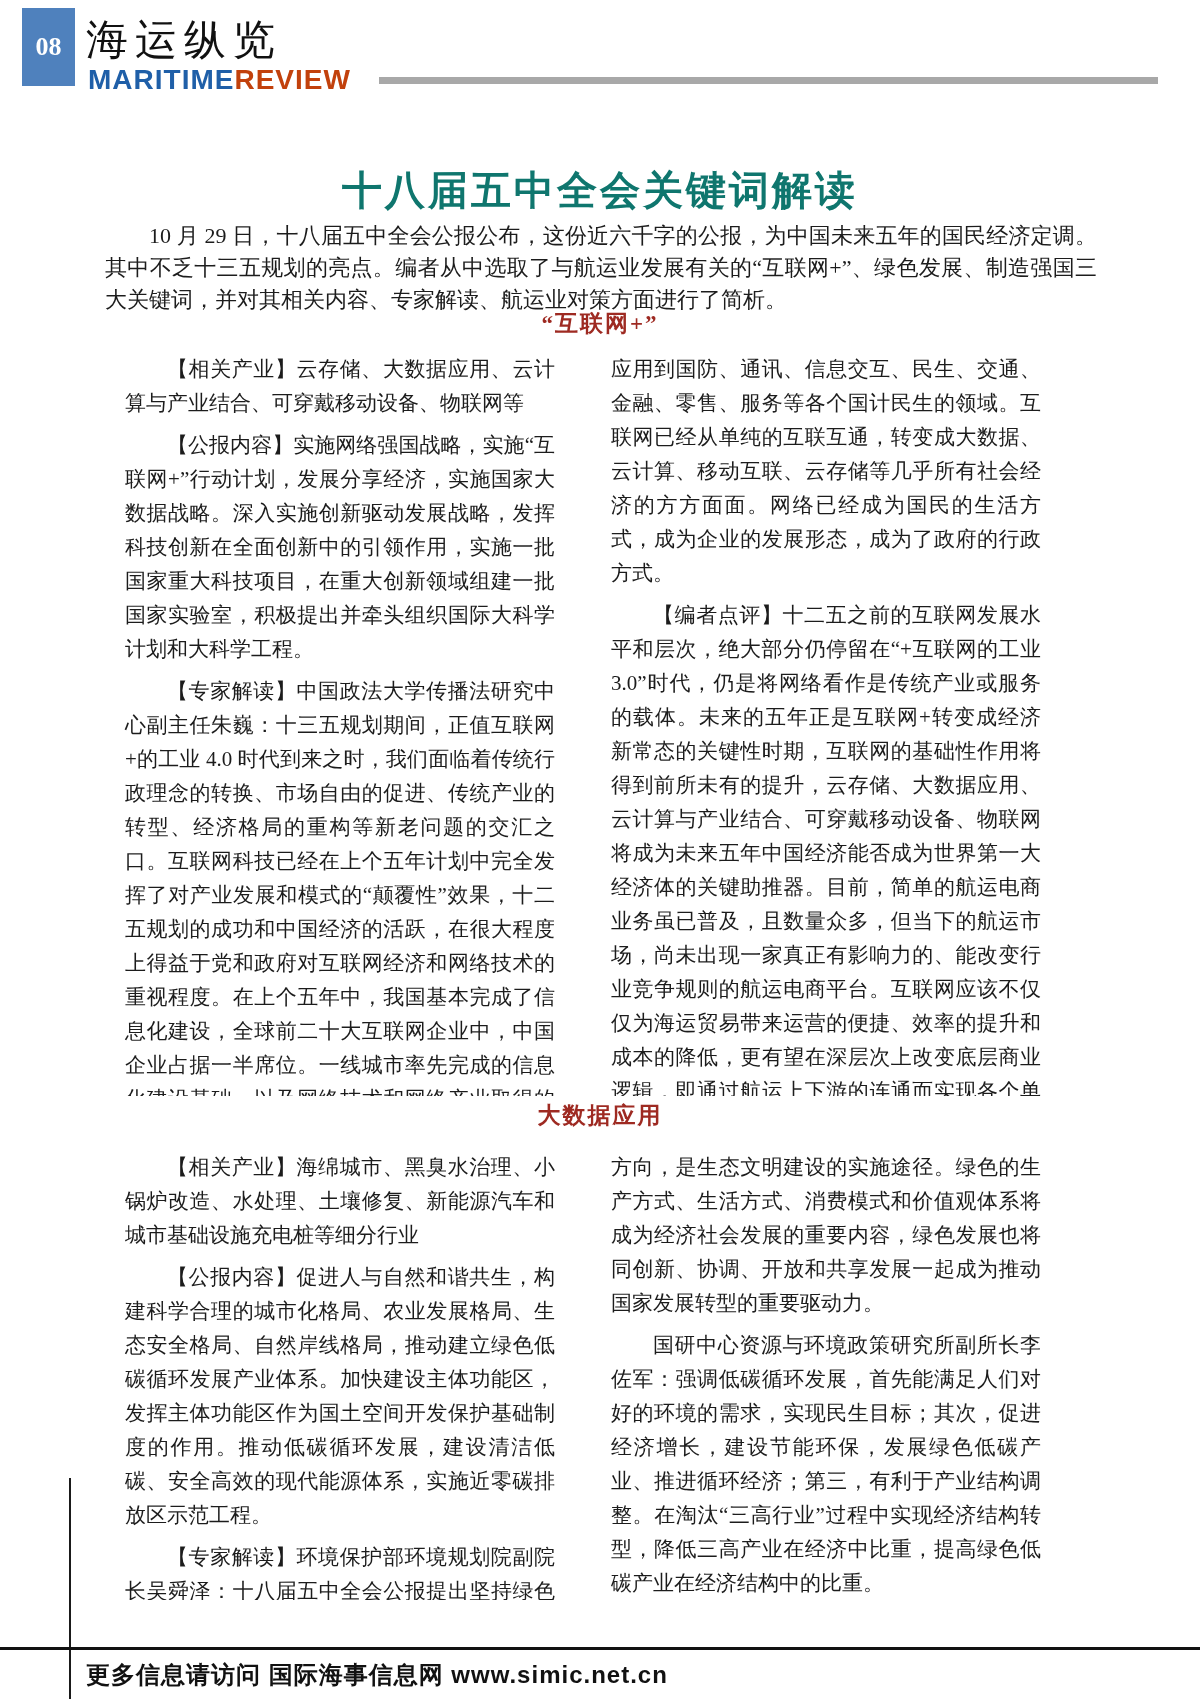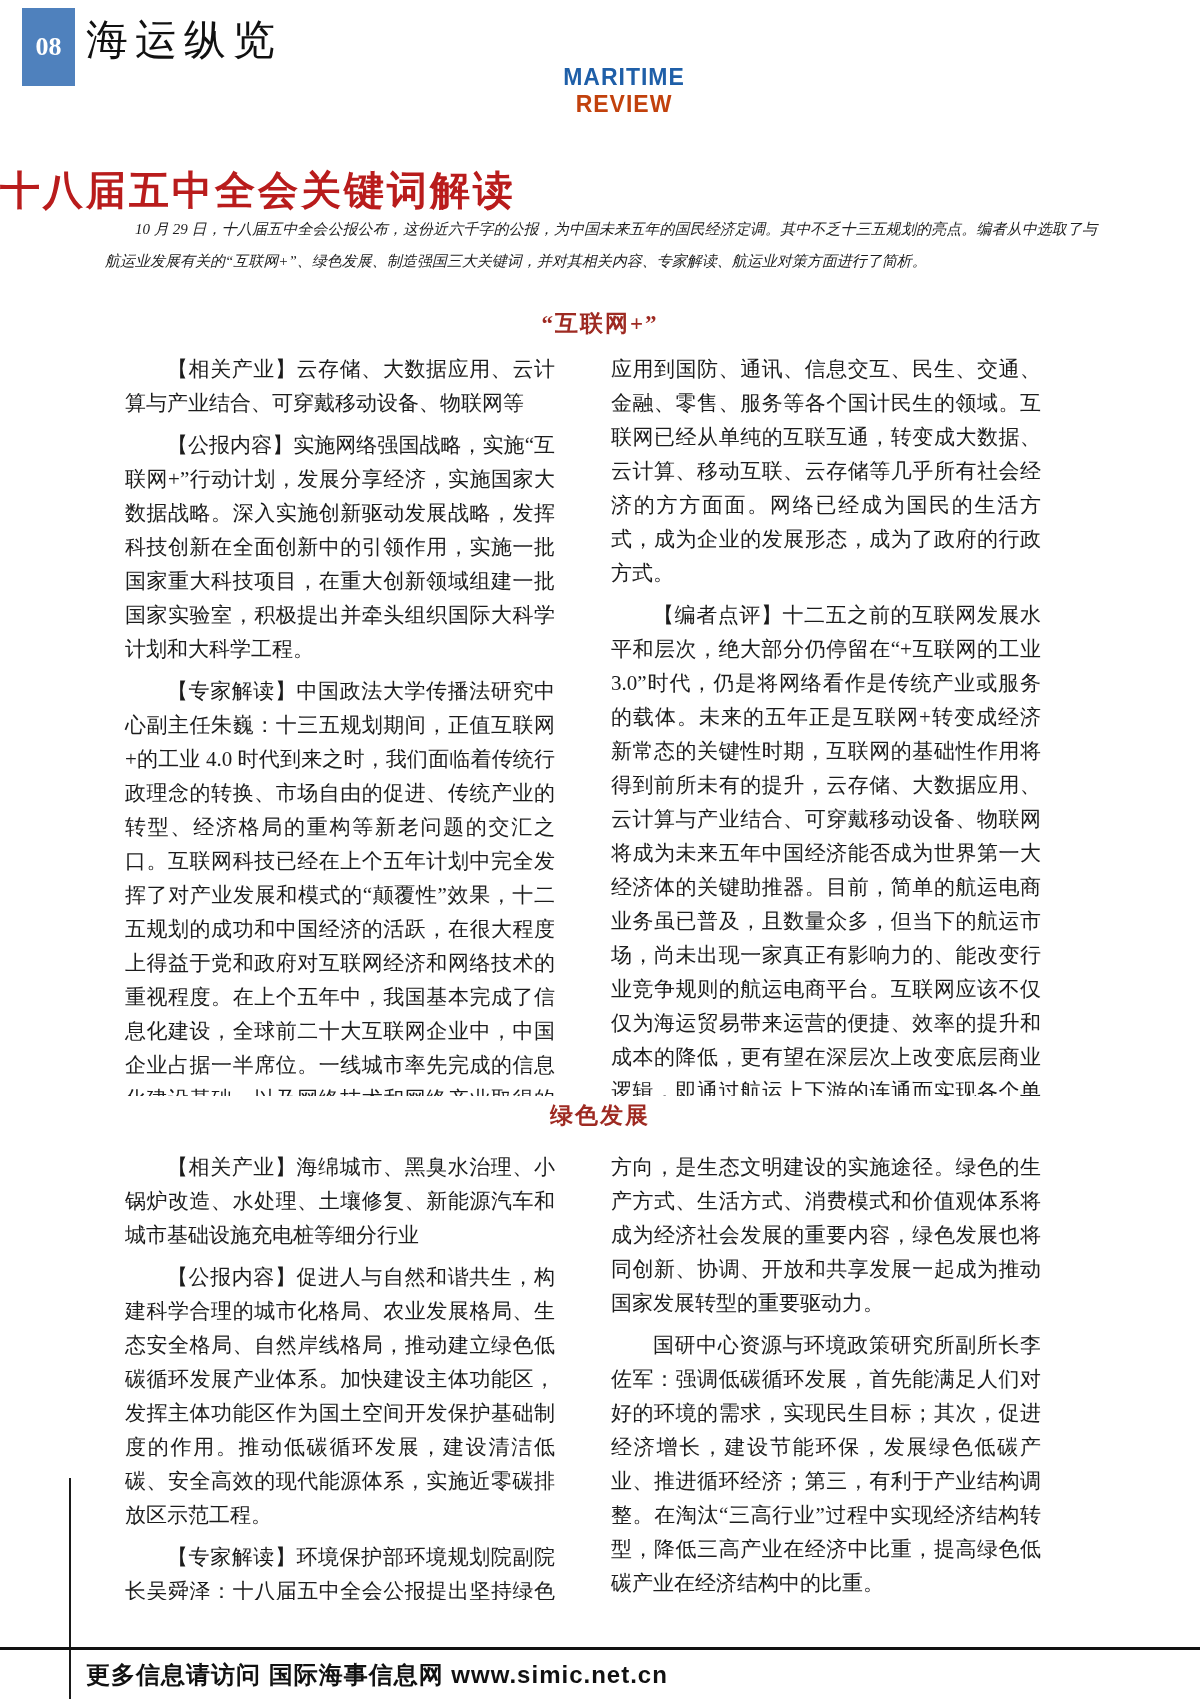"MARITIME" .mast-sub { flex-direction: column -> none; font-size: 23px -> 28px }
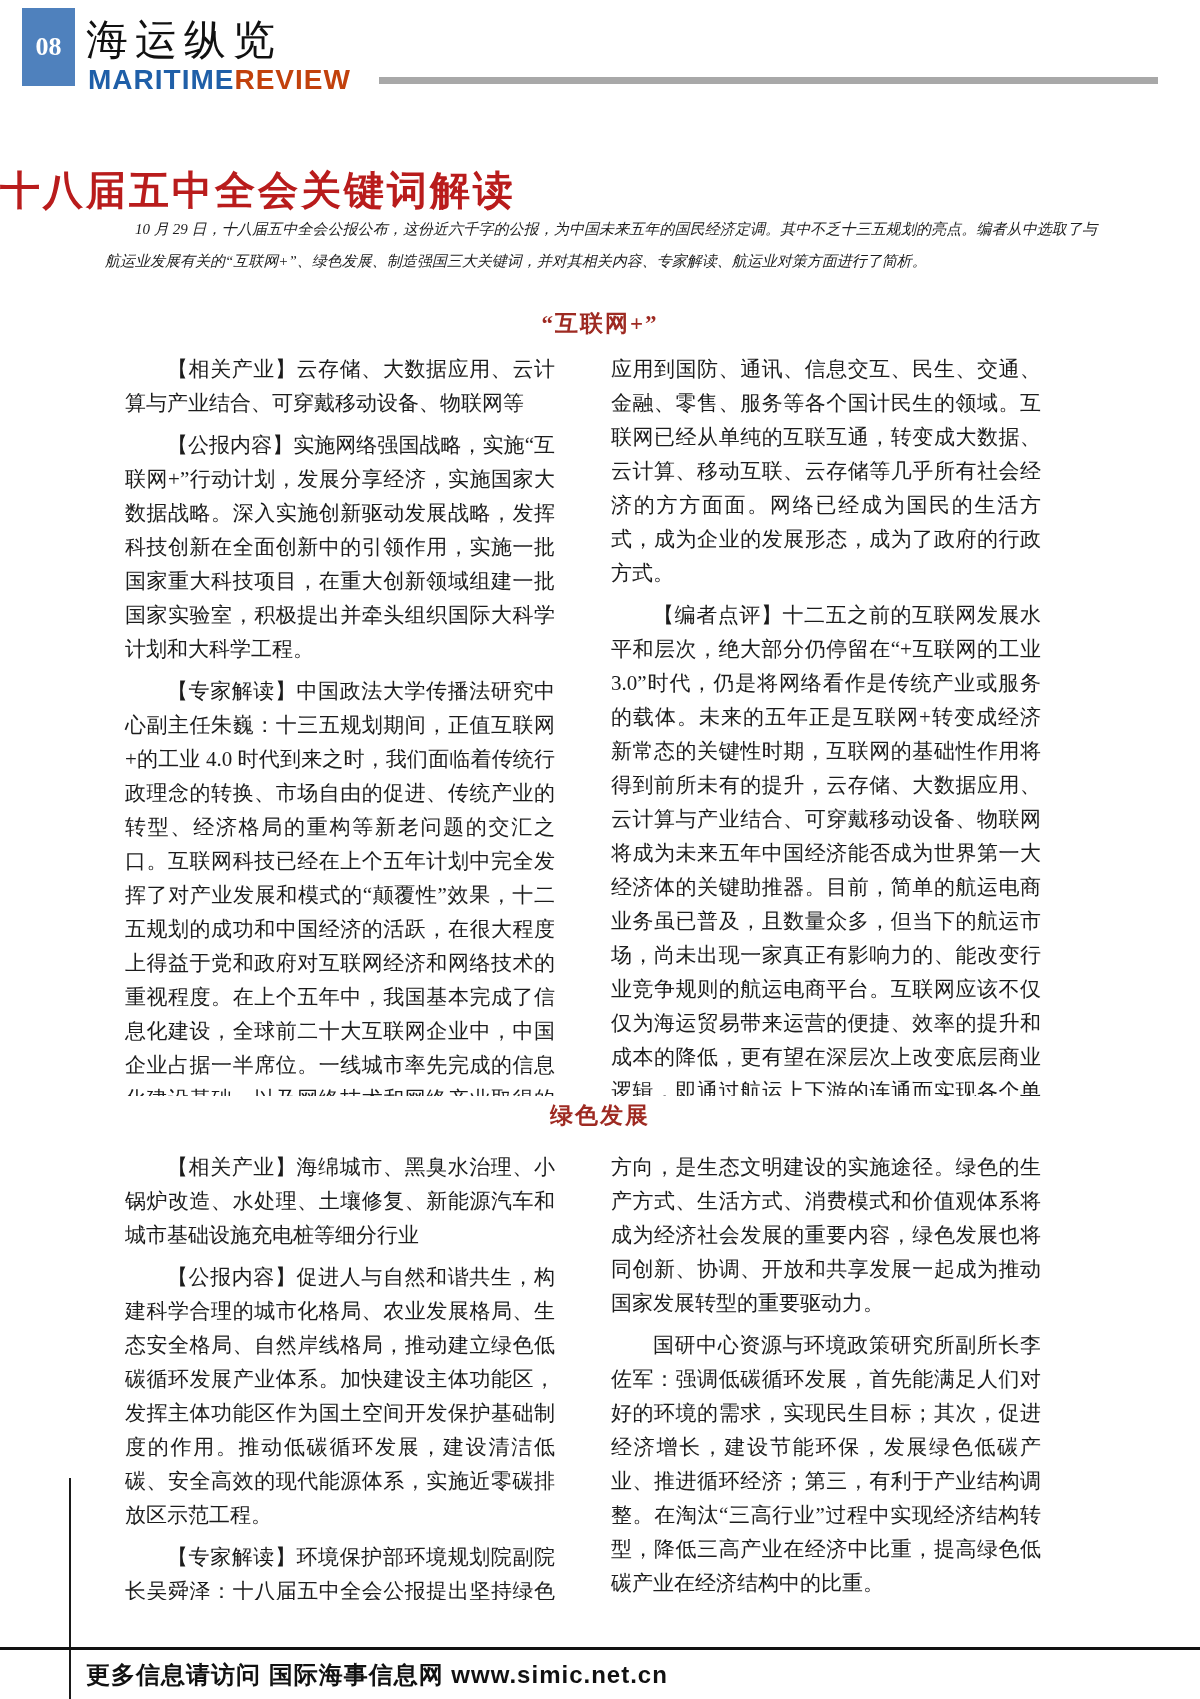"十八届五中全会关键词解读" .article-title { color: #b91c1c -> #0f766e; text-align: left -> center }
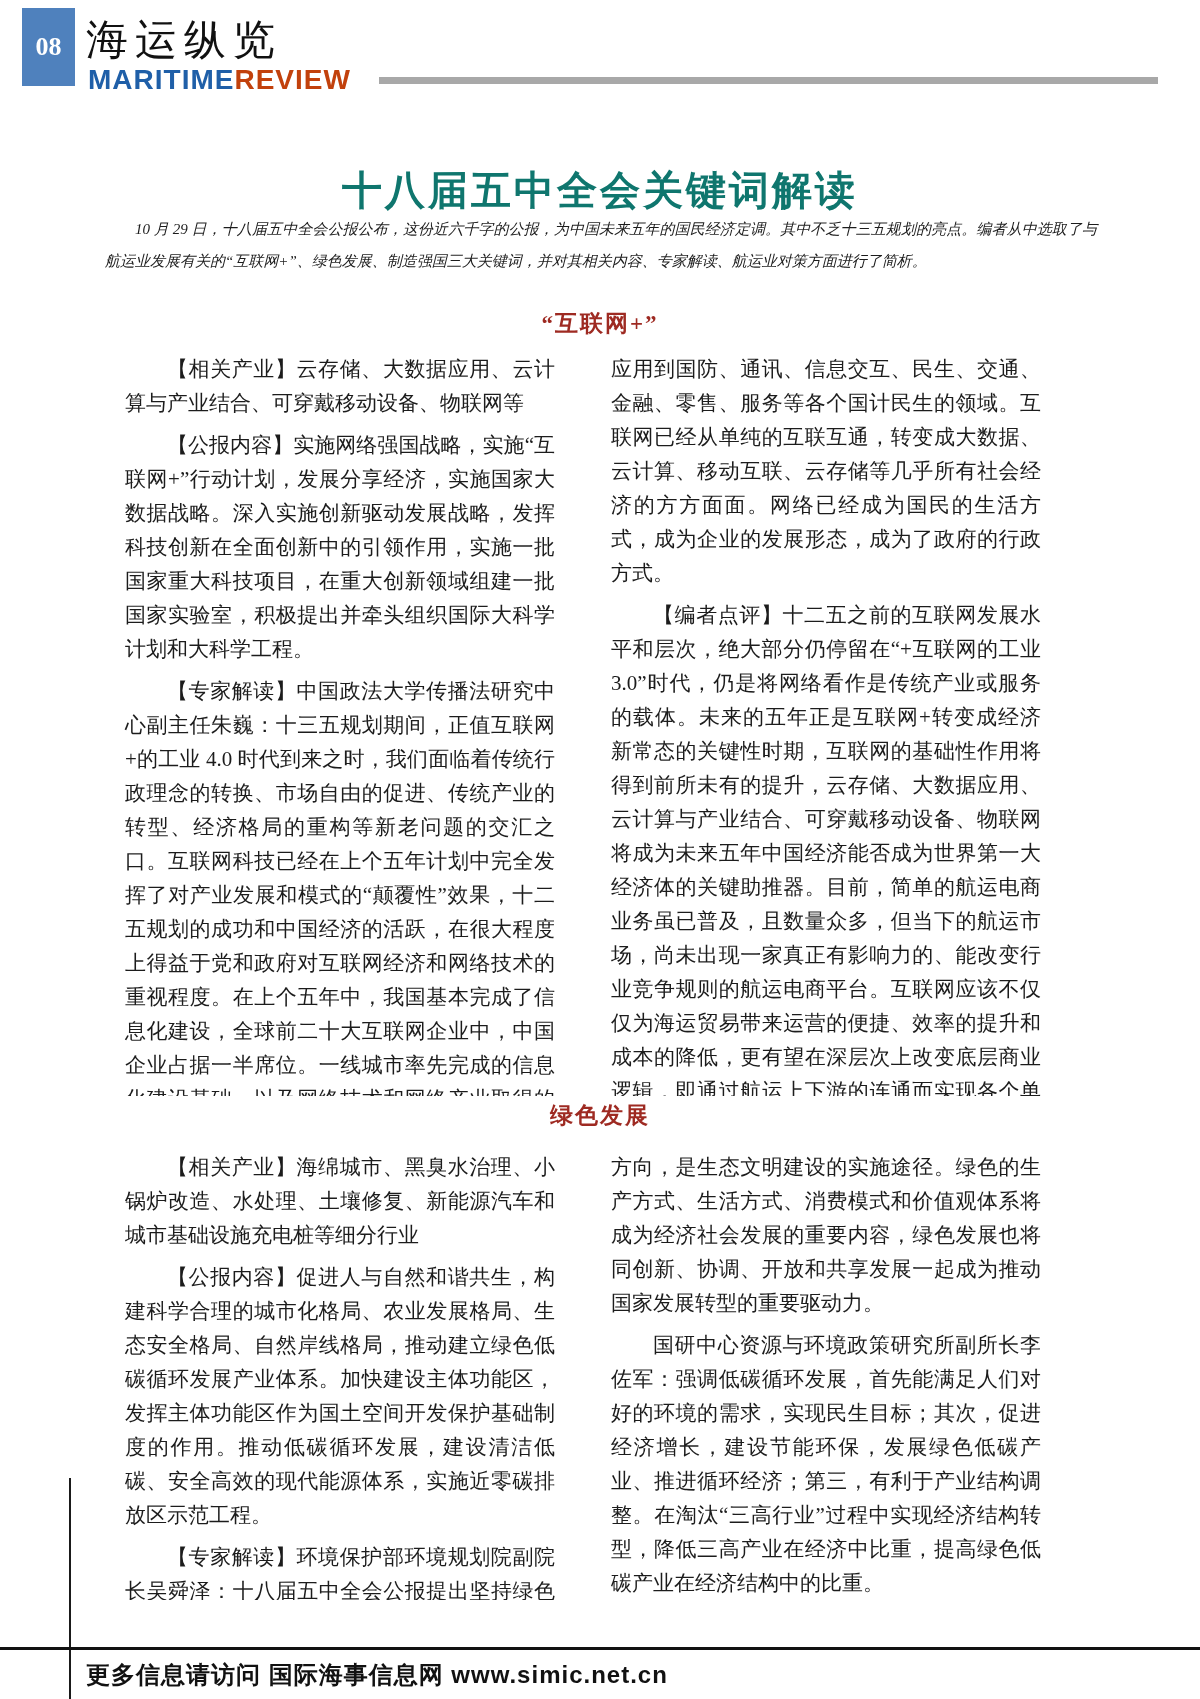"10 月 29" .article-intro { font-size: 15px -> 22px; font-style: italic -> none }
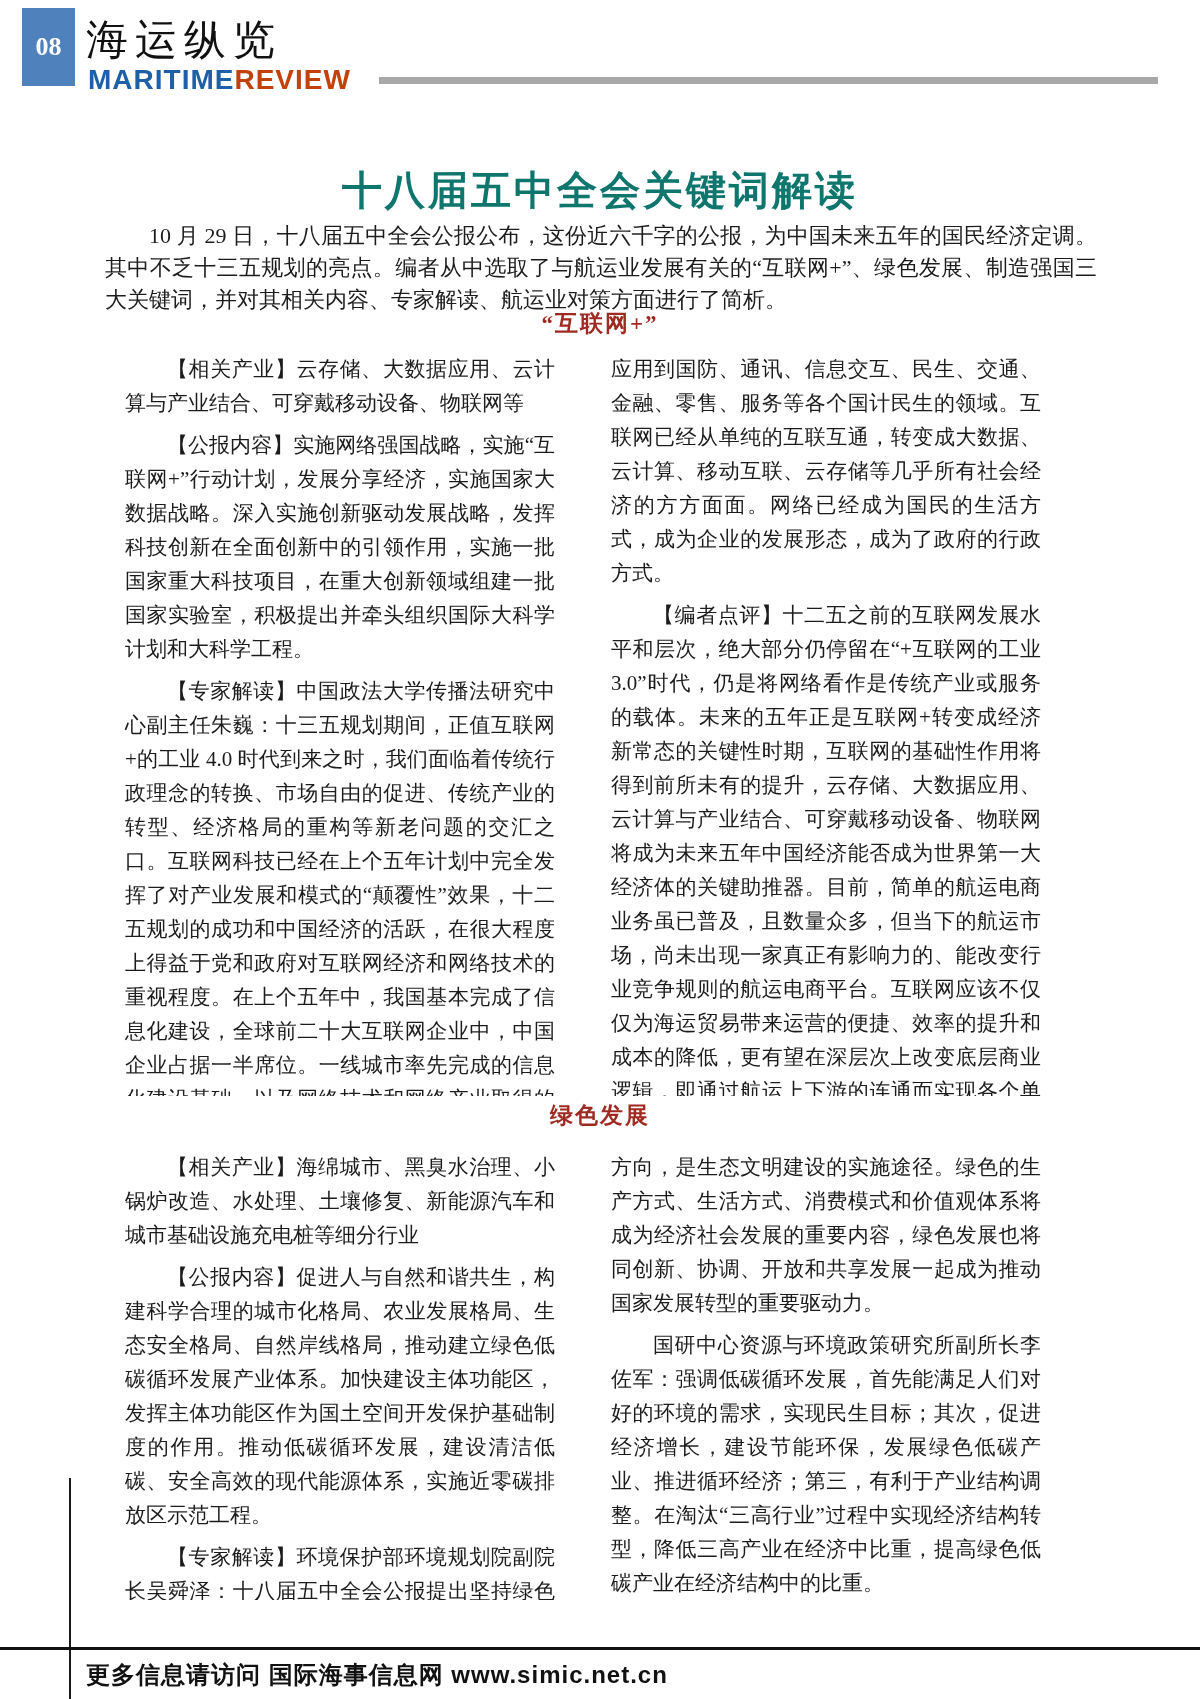"绿色发展" div.sec-heading { text: 绿色发展 -> 大数据应用 }
